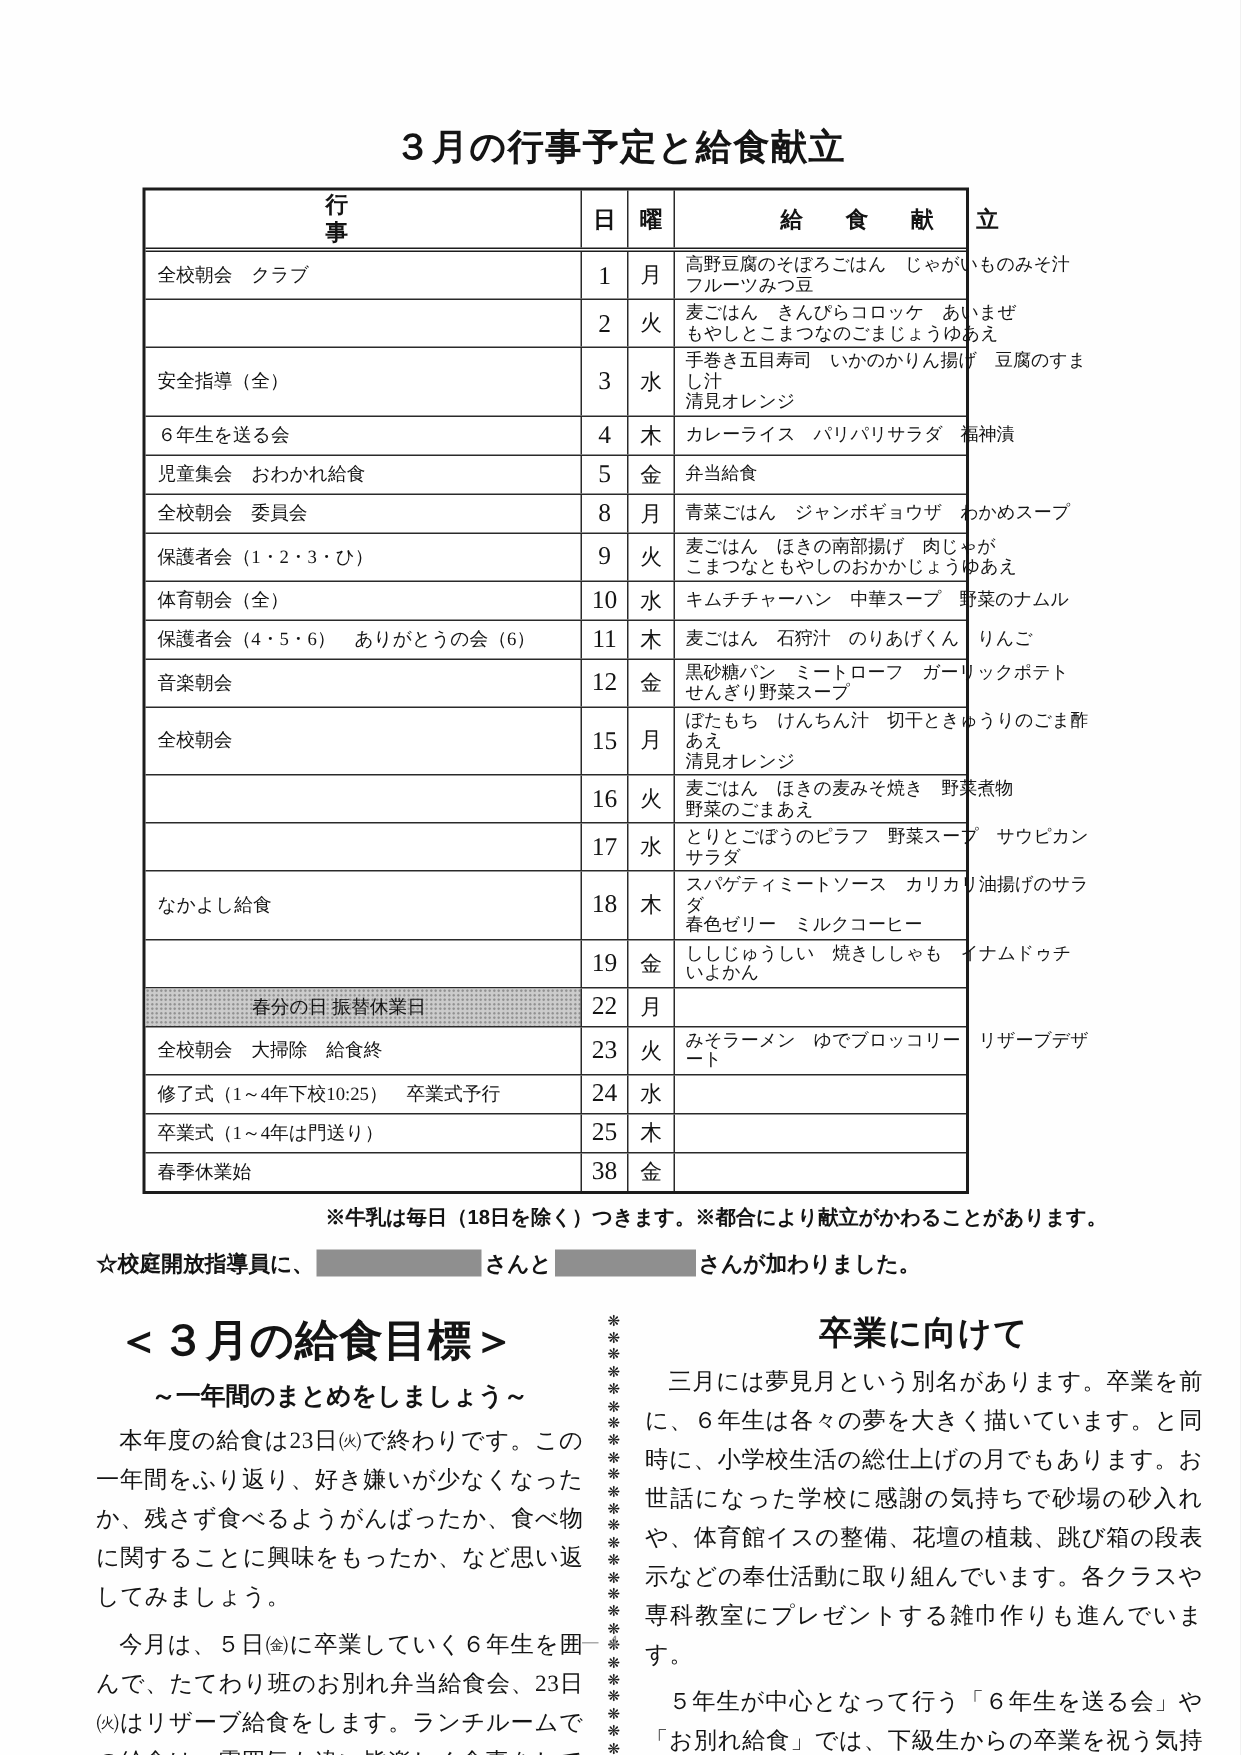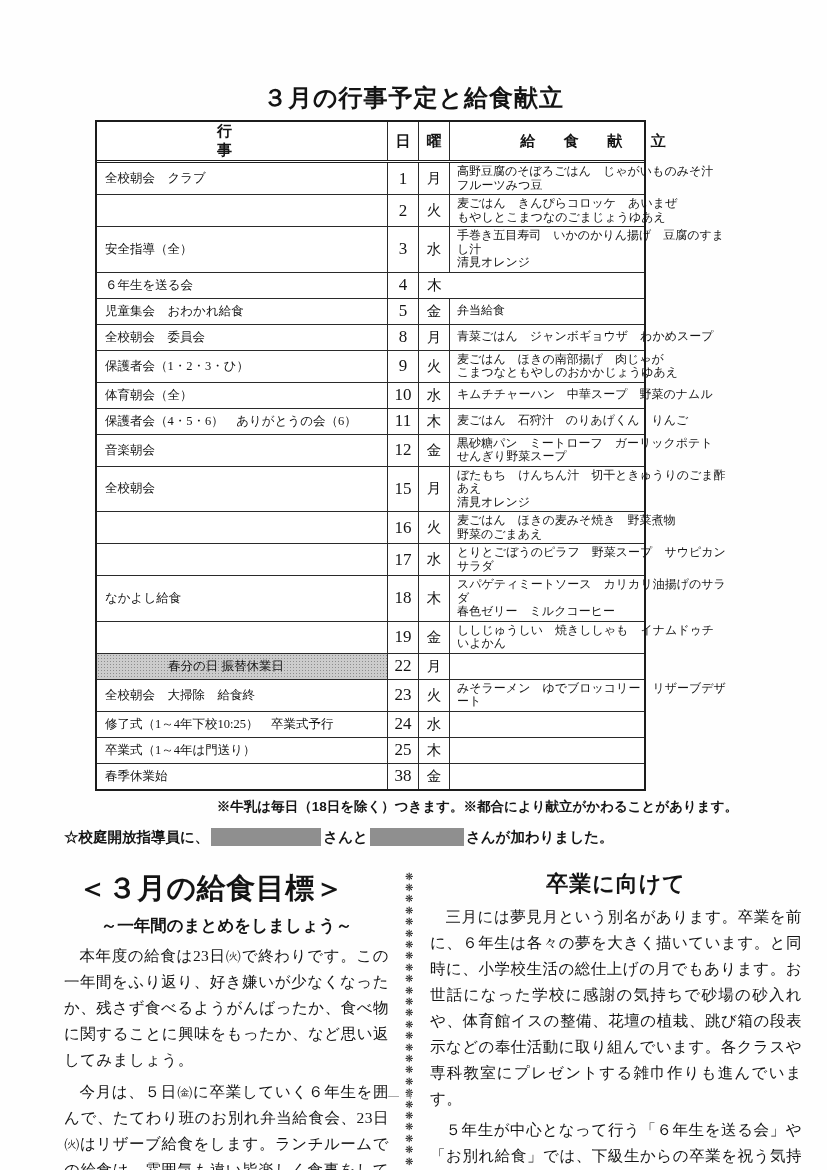"行事" .sched-table { margin: 6px 0 0 95px -> 11px 0 0 95px }
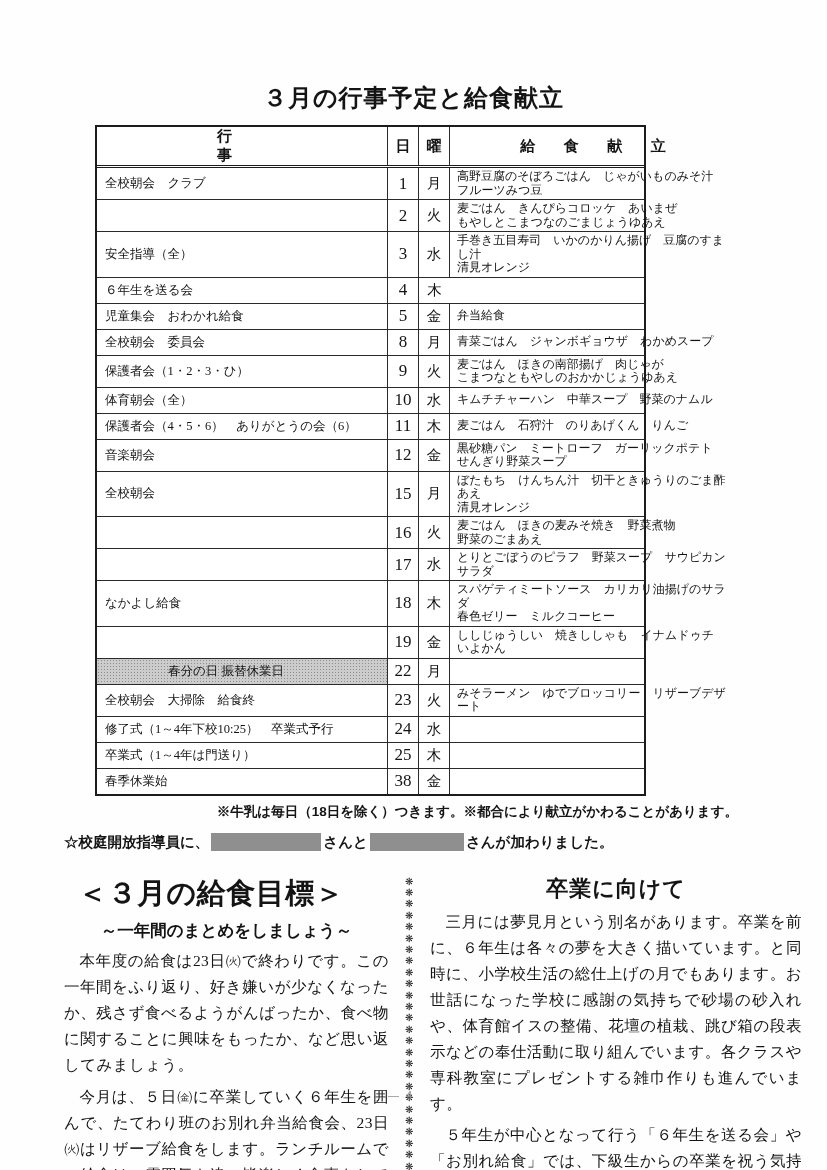"カレーライス パリパリサラダ 福神漬" div.cell { html: none -> <div>カレーライス パリパリサラダ 福神漬</div> }
